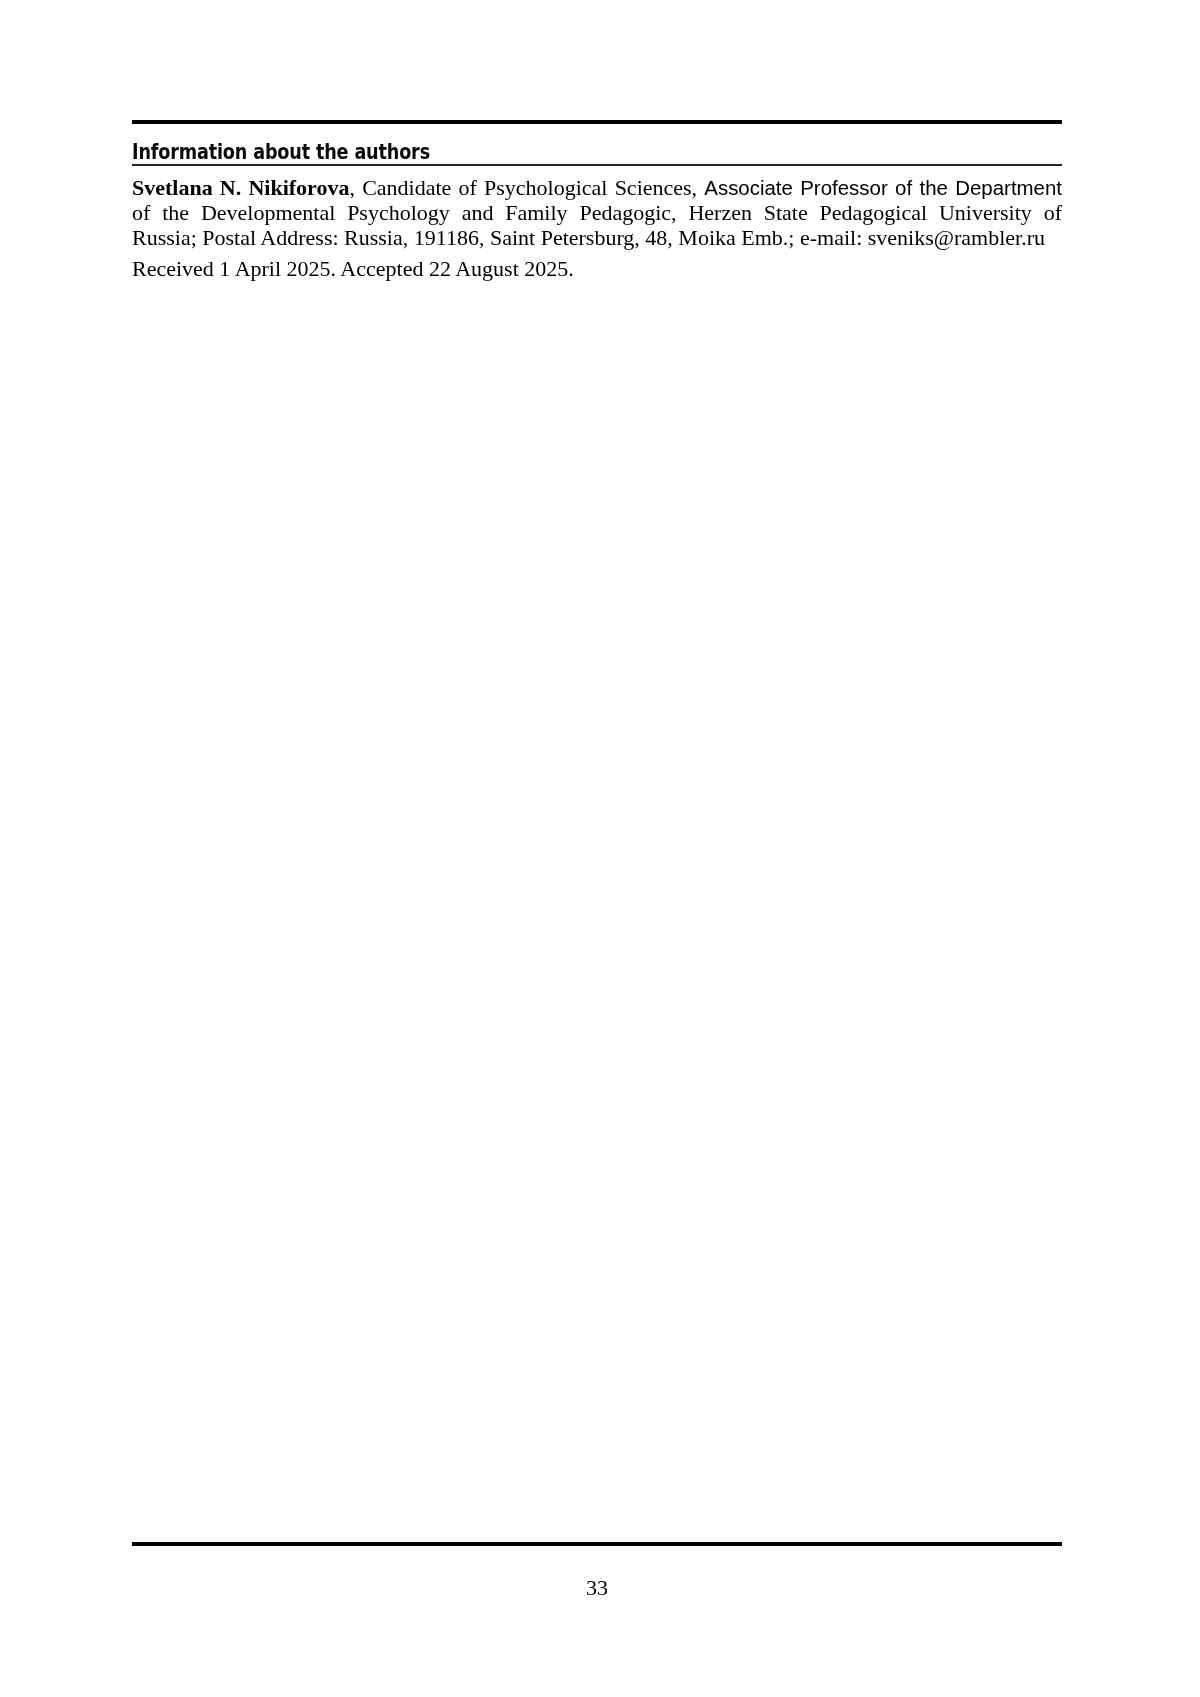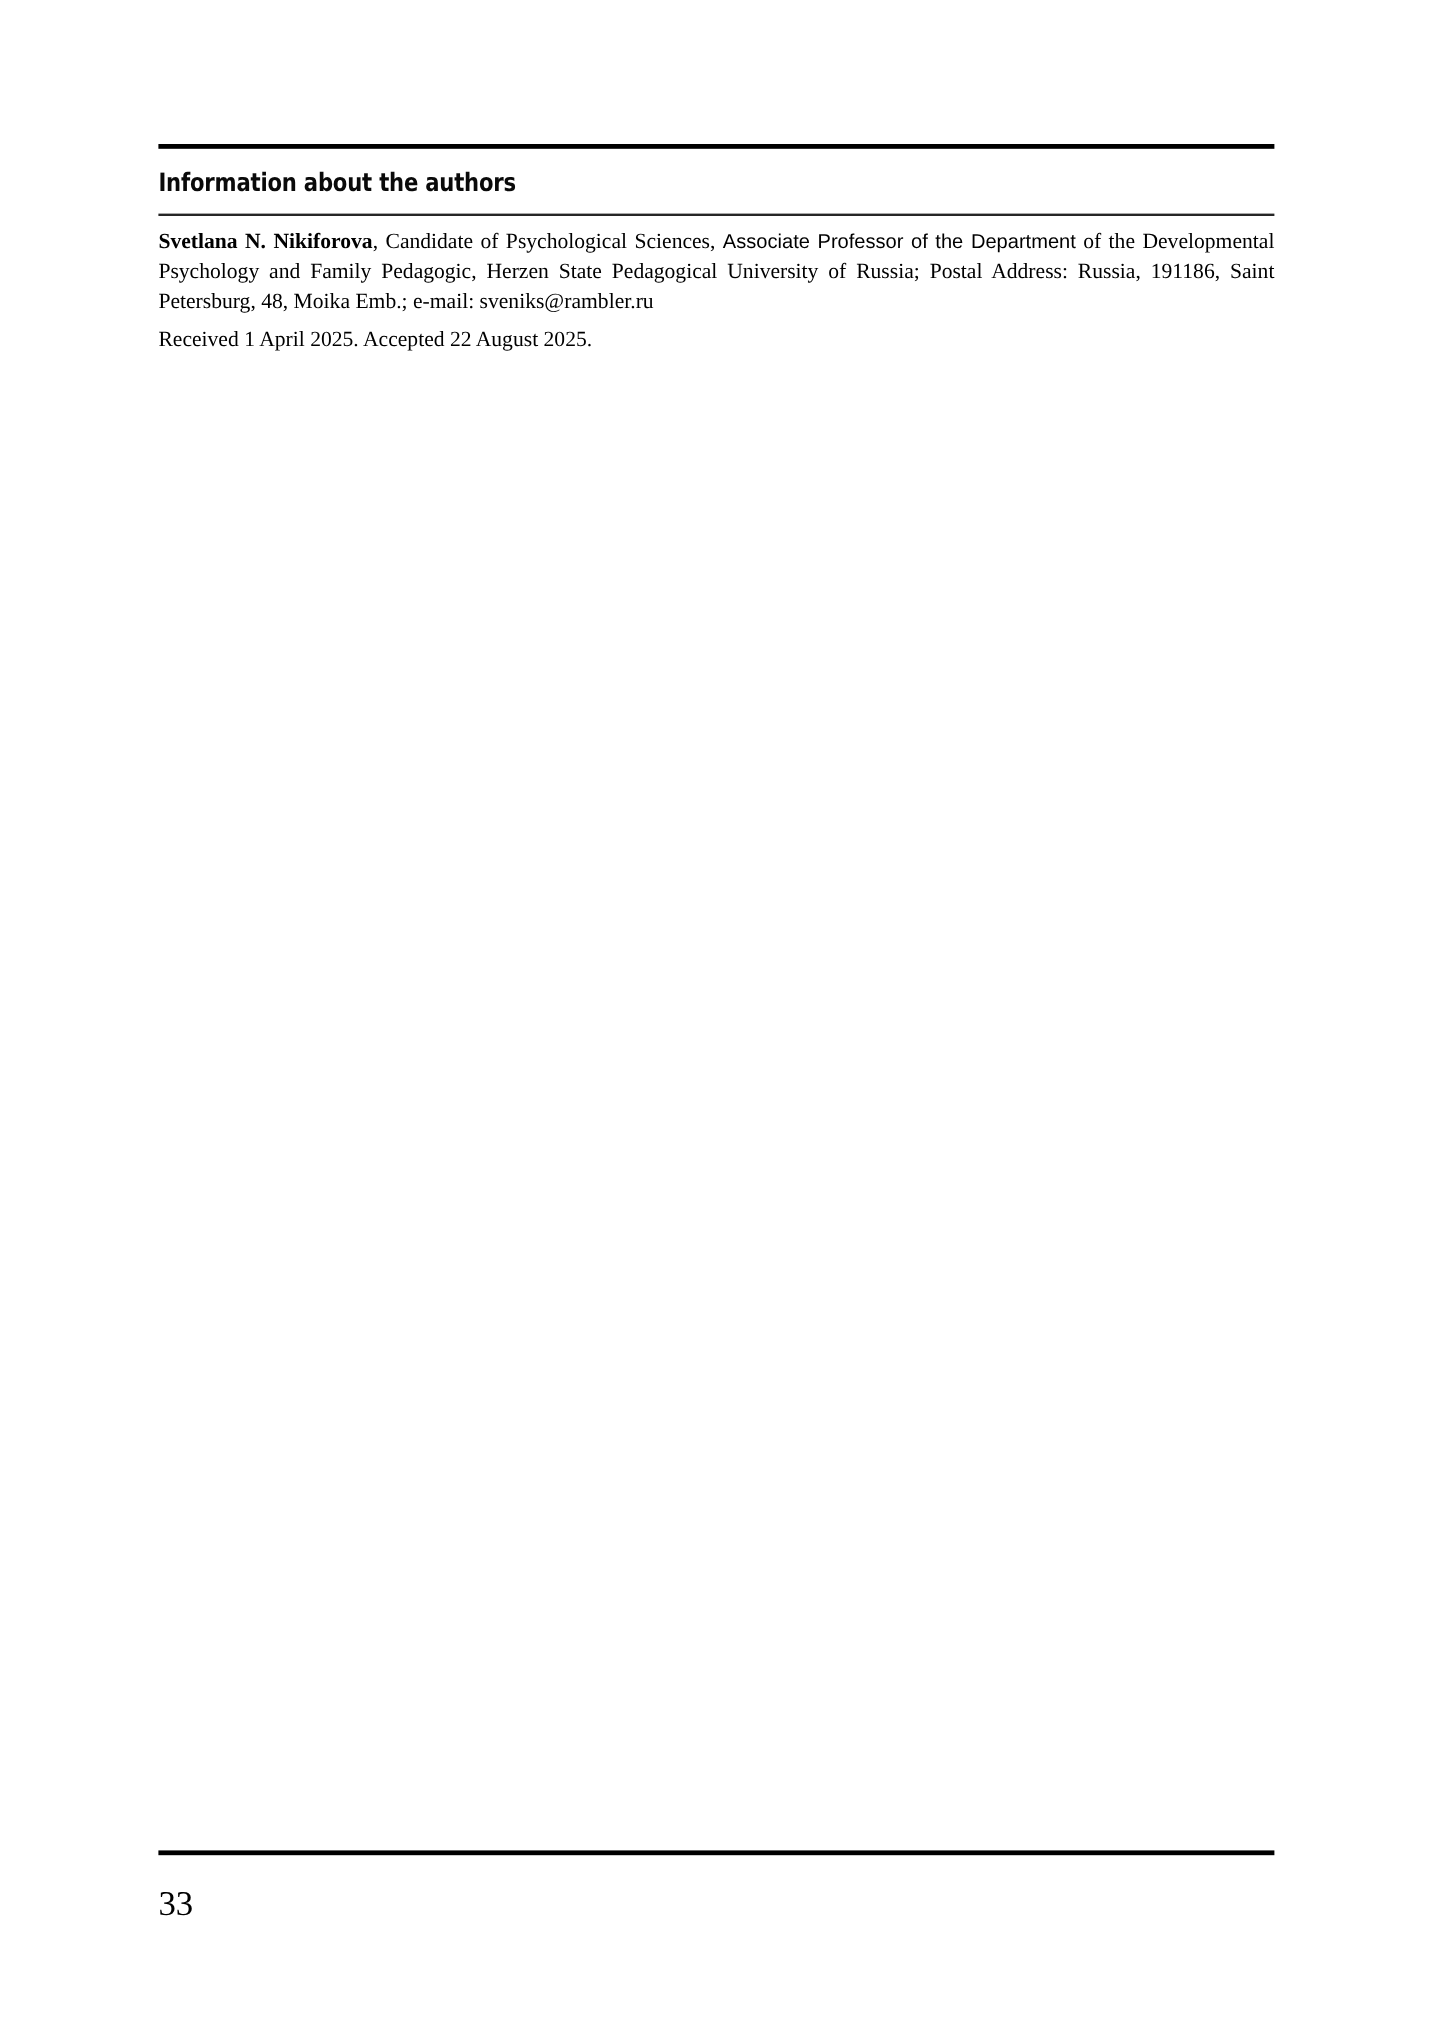"Information about the authors" .section-heading { padding: 0 0 14px 0 -> 0 0 0 0 }
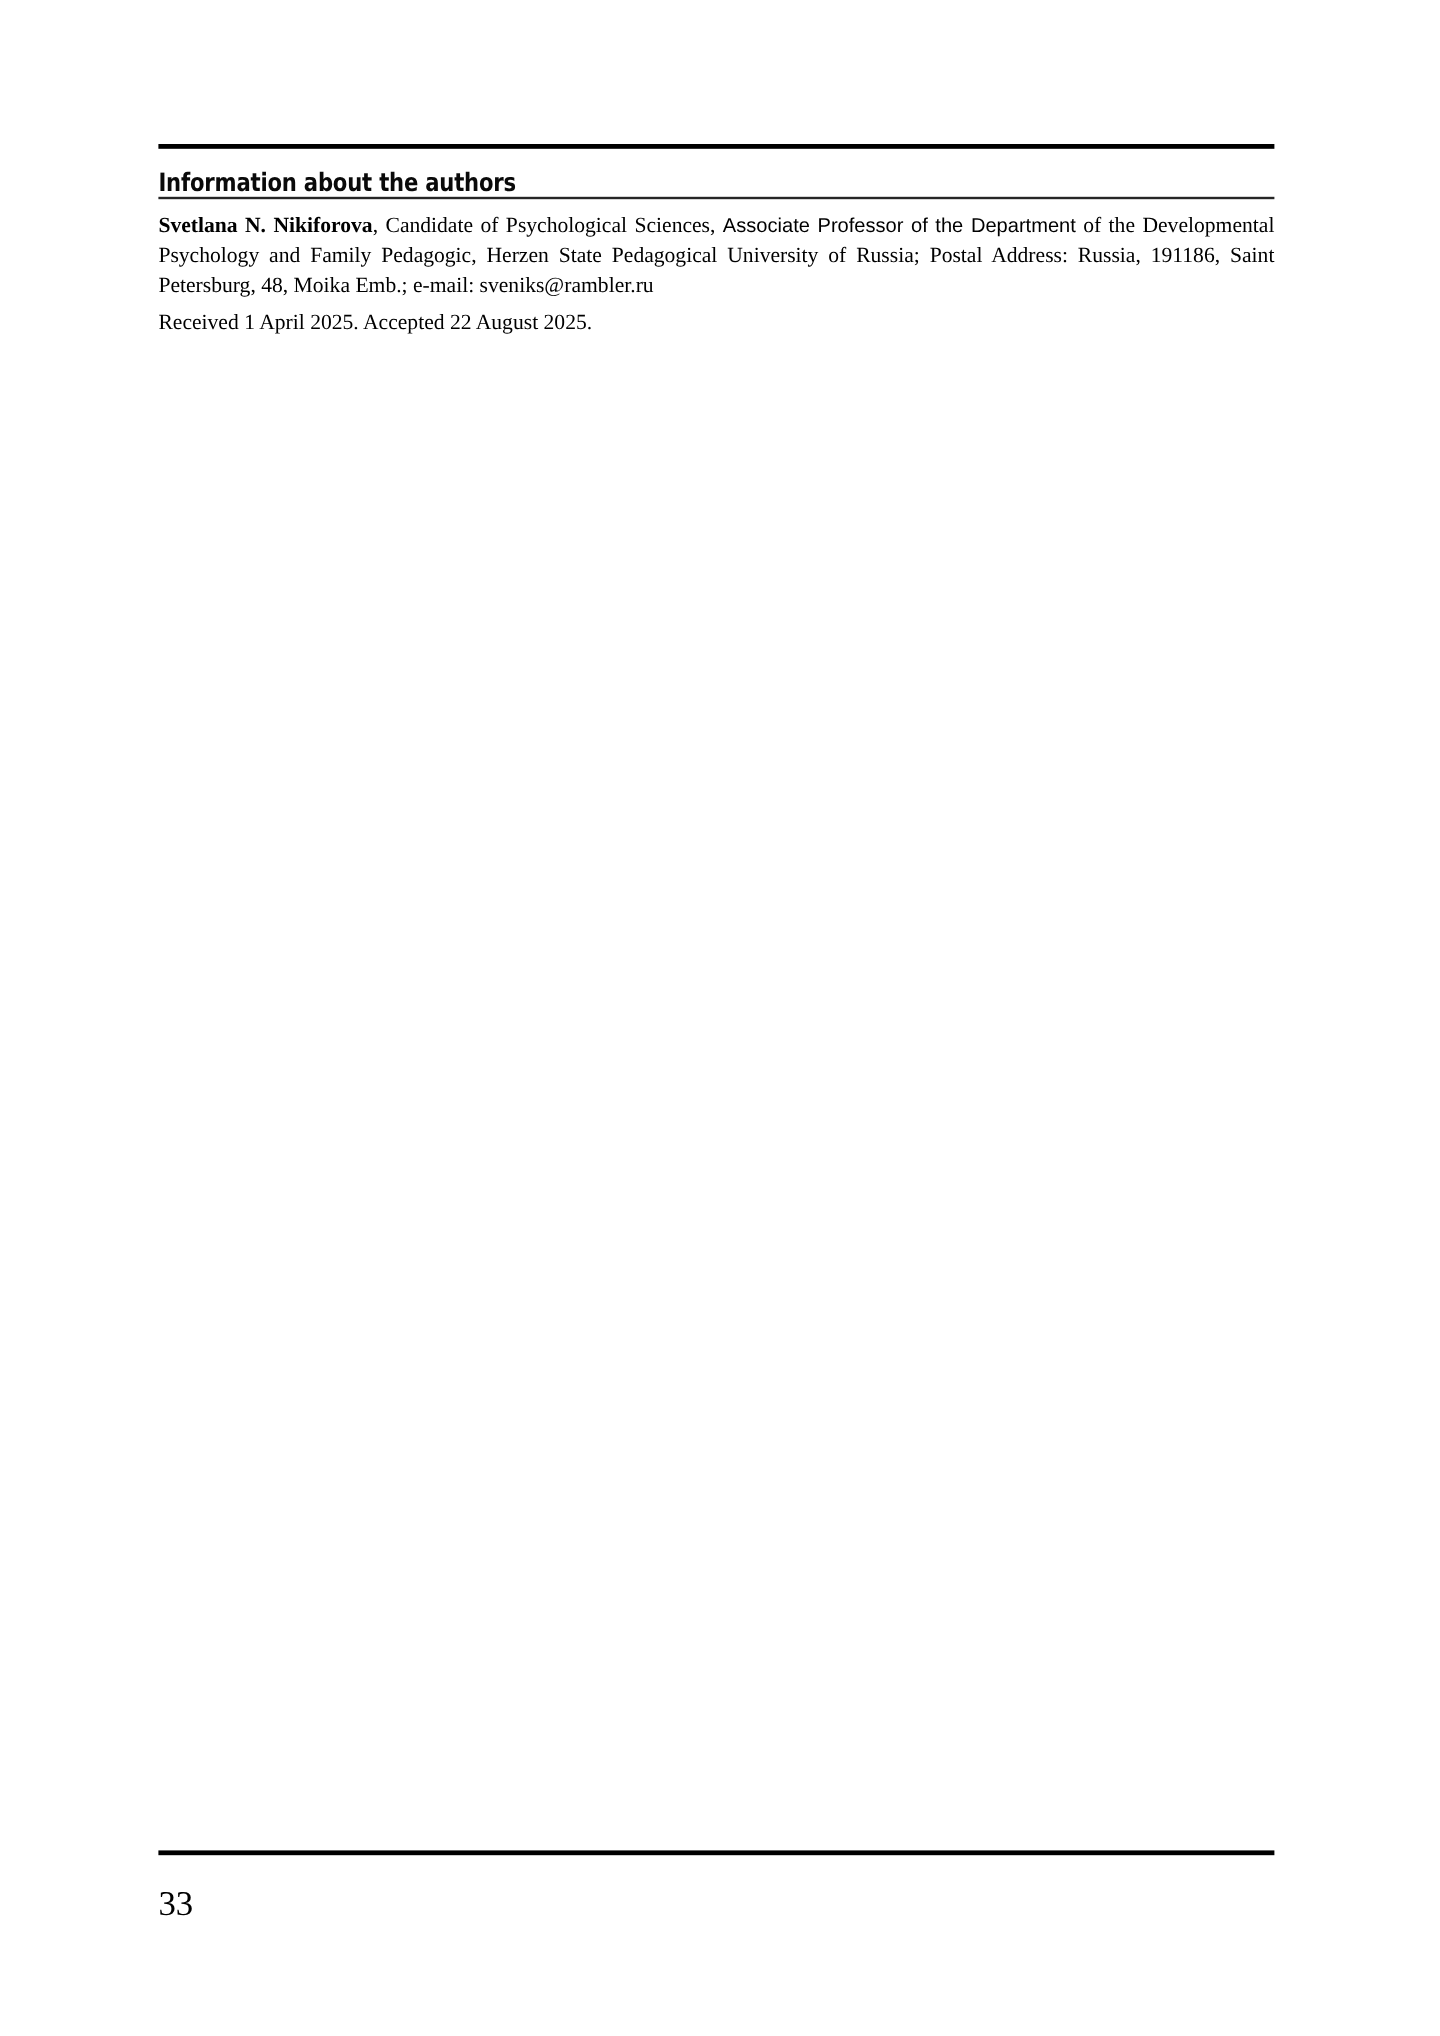"Svetlana N. Nikiforova, Candidate of" .para { font-size: 18px -> 22px }
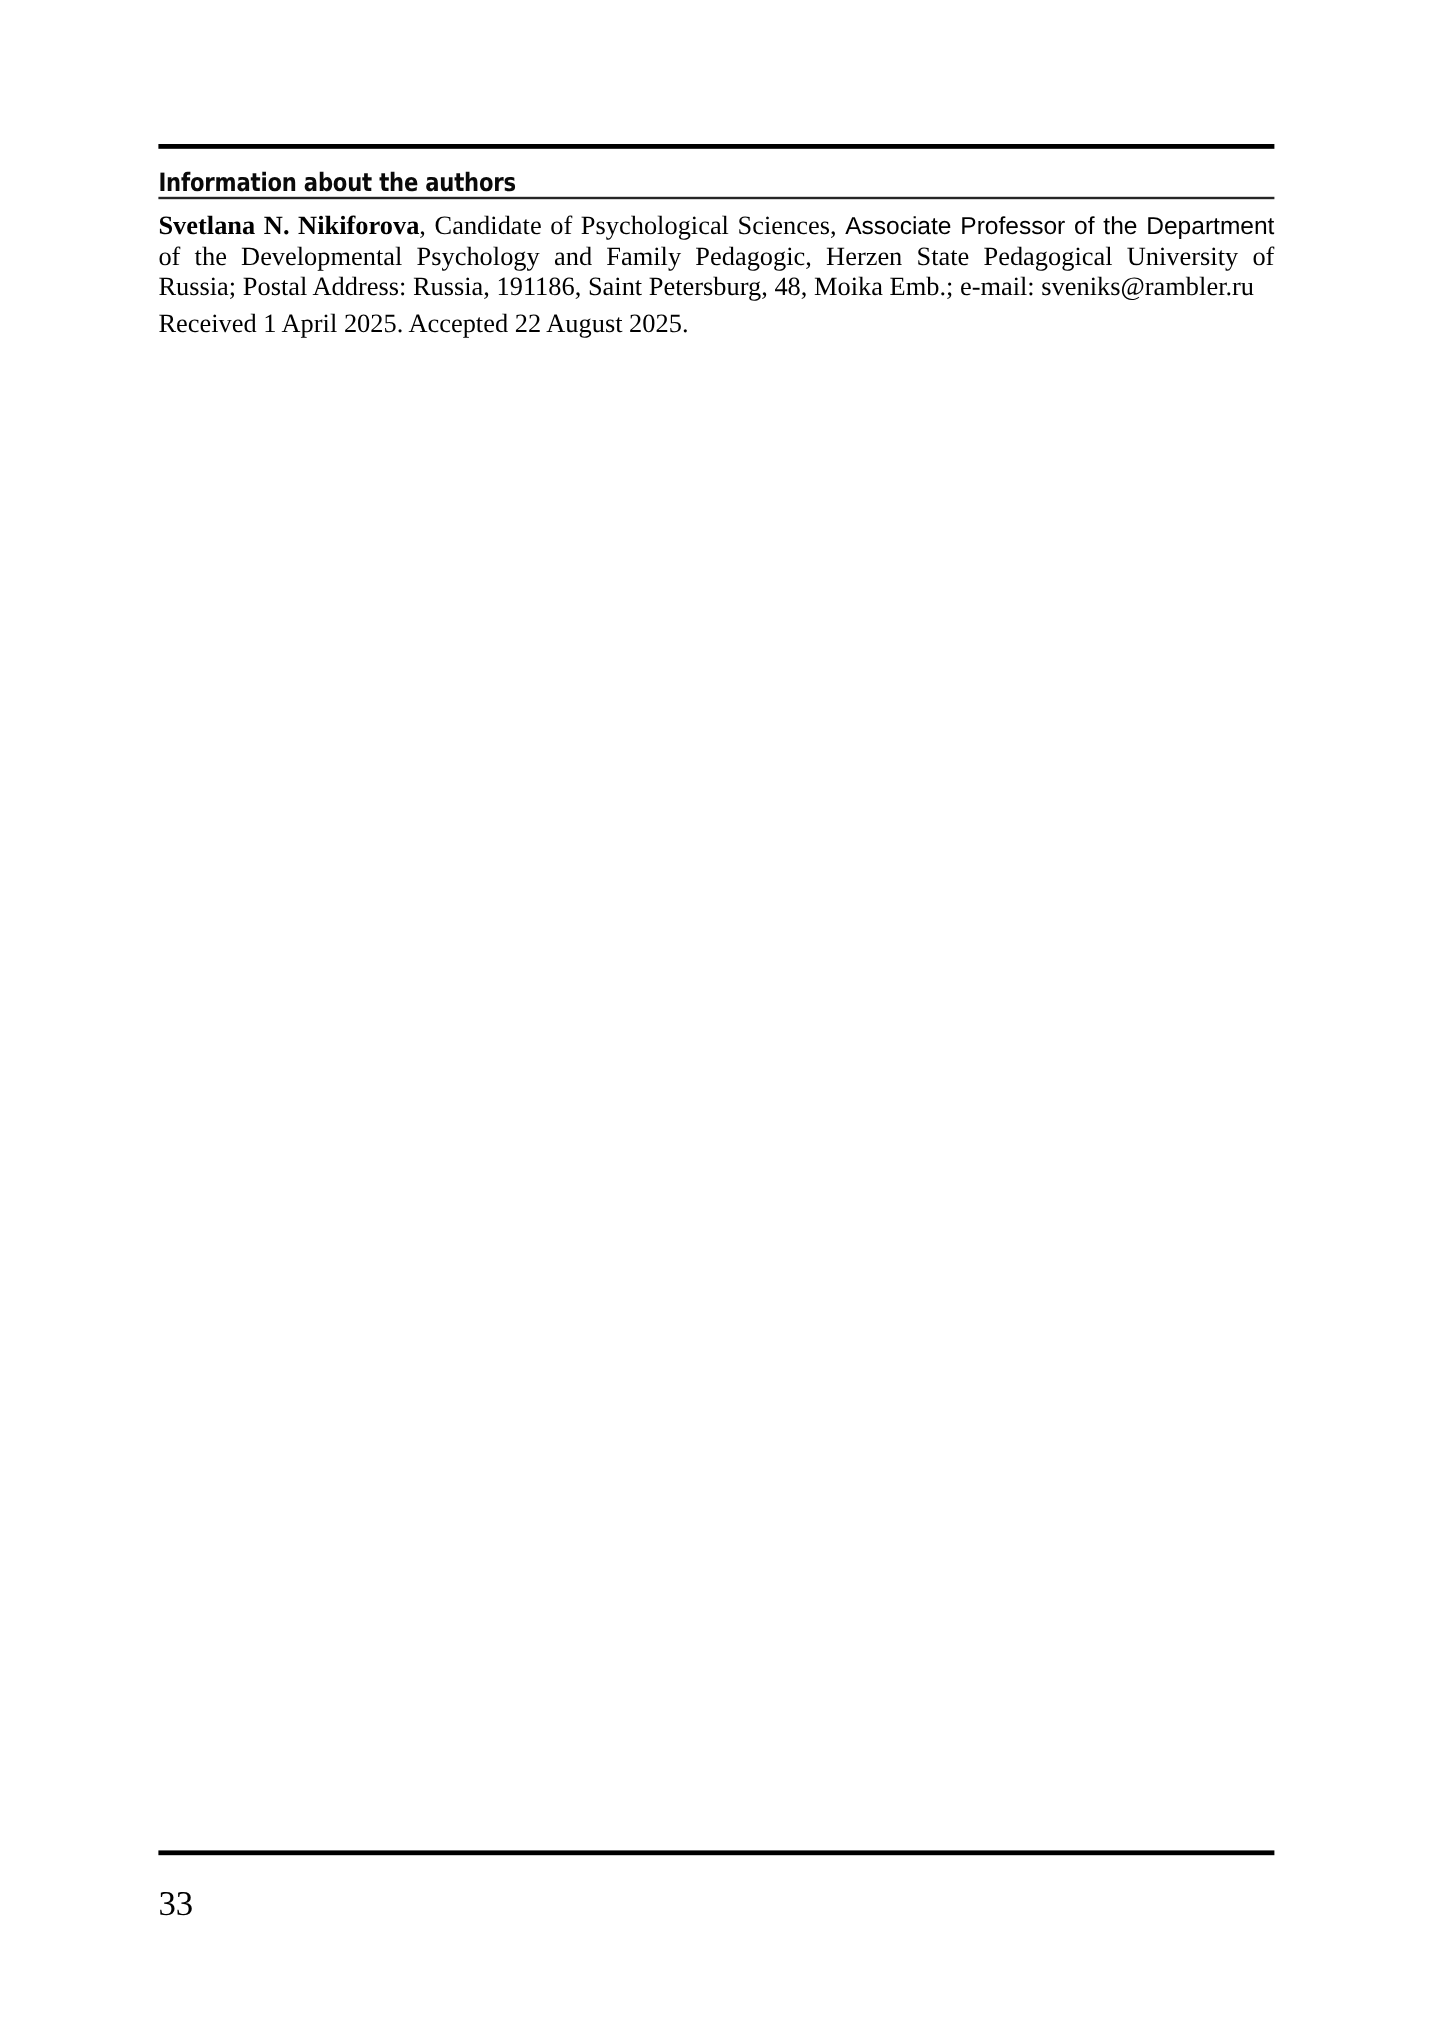"33" .page-number { font-size: 29px -> 22px; text-align: left -> center }
